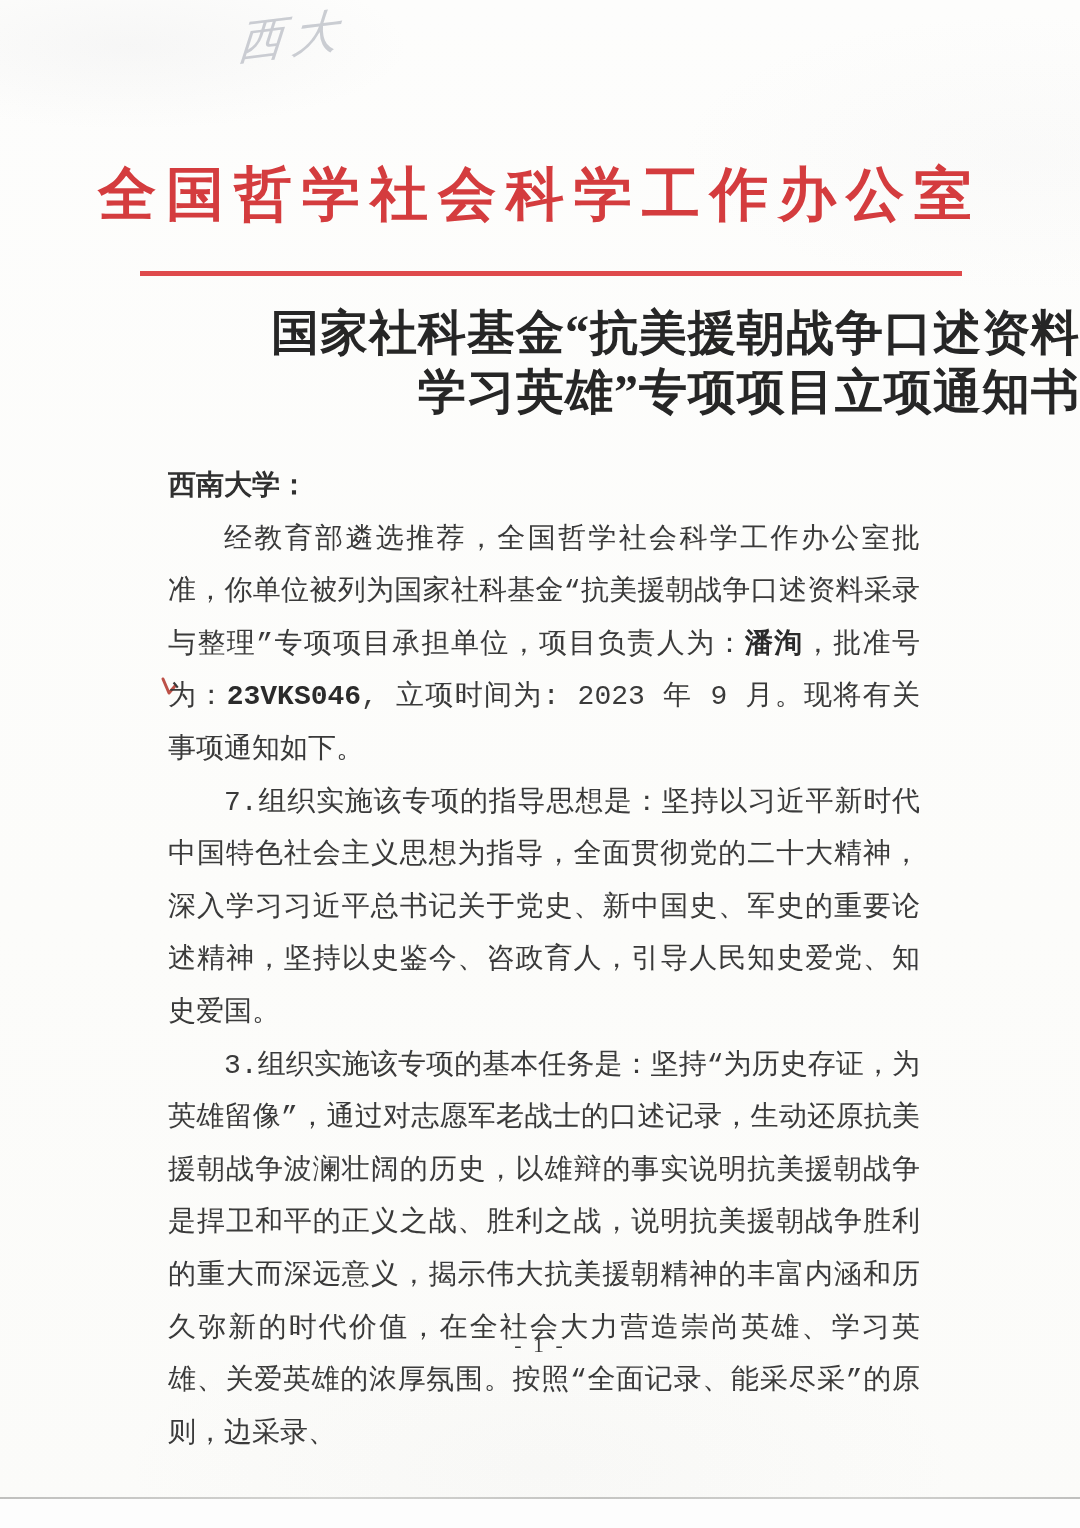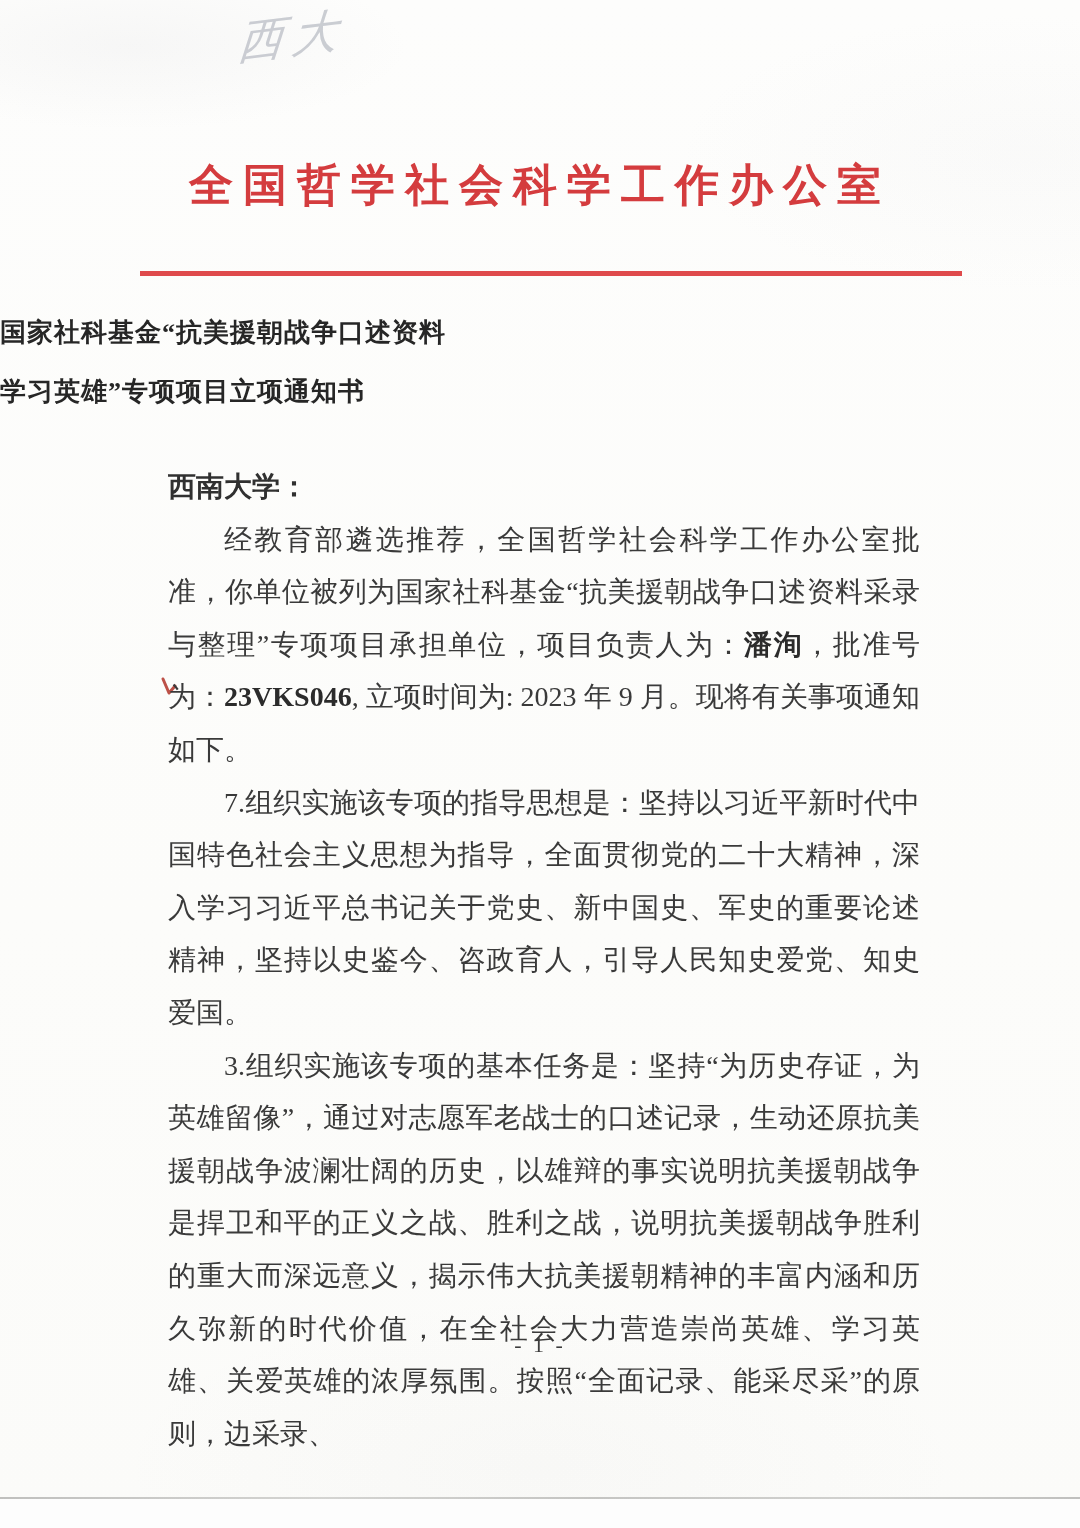"全国哲学社会科学工作办公室" .org-title { font-size: 44px -> 58px }
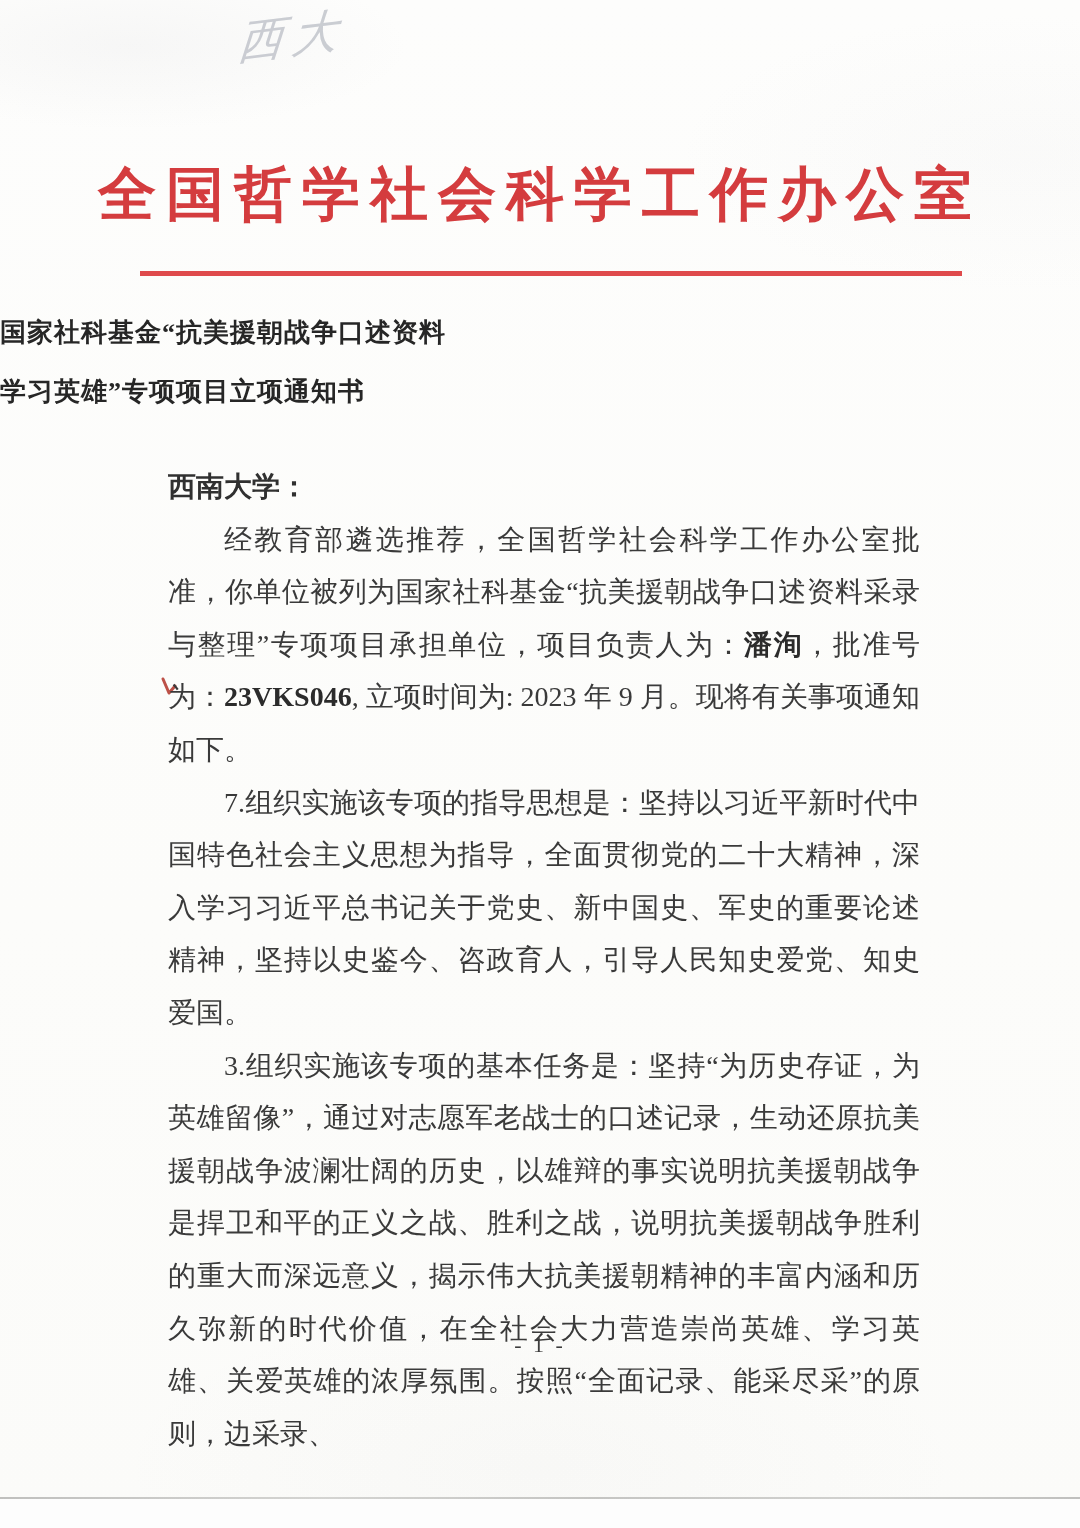"国家社科基金“抗美援朝战争口述资料" .doc-title { font-size: 26px -> 48px; text-align: left -> right }
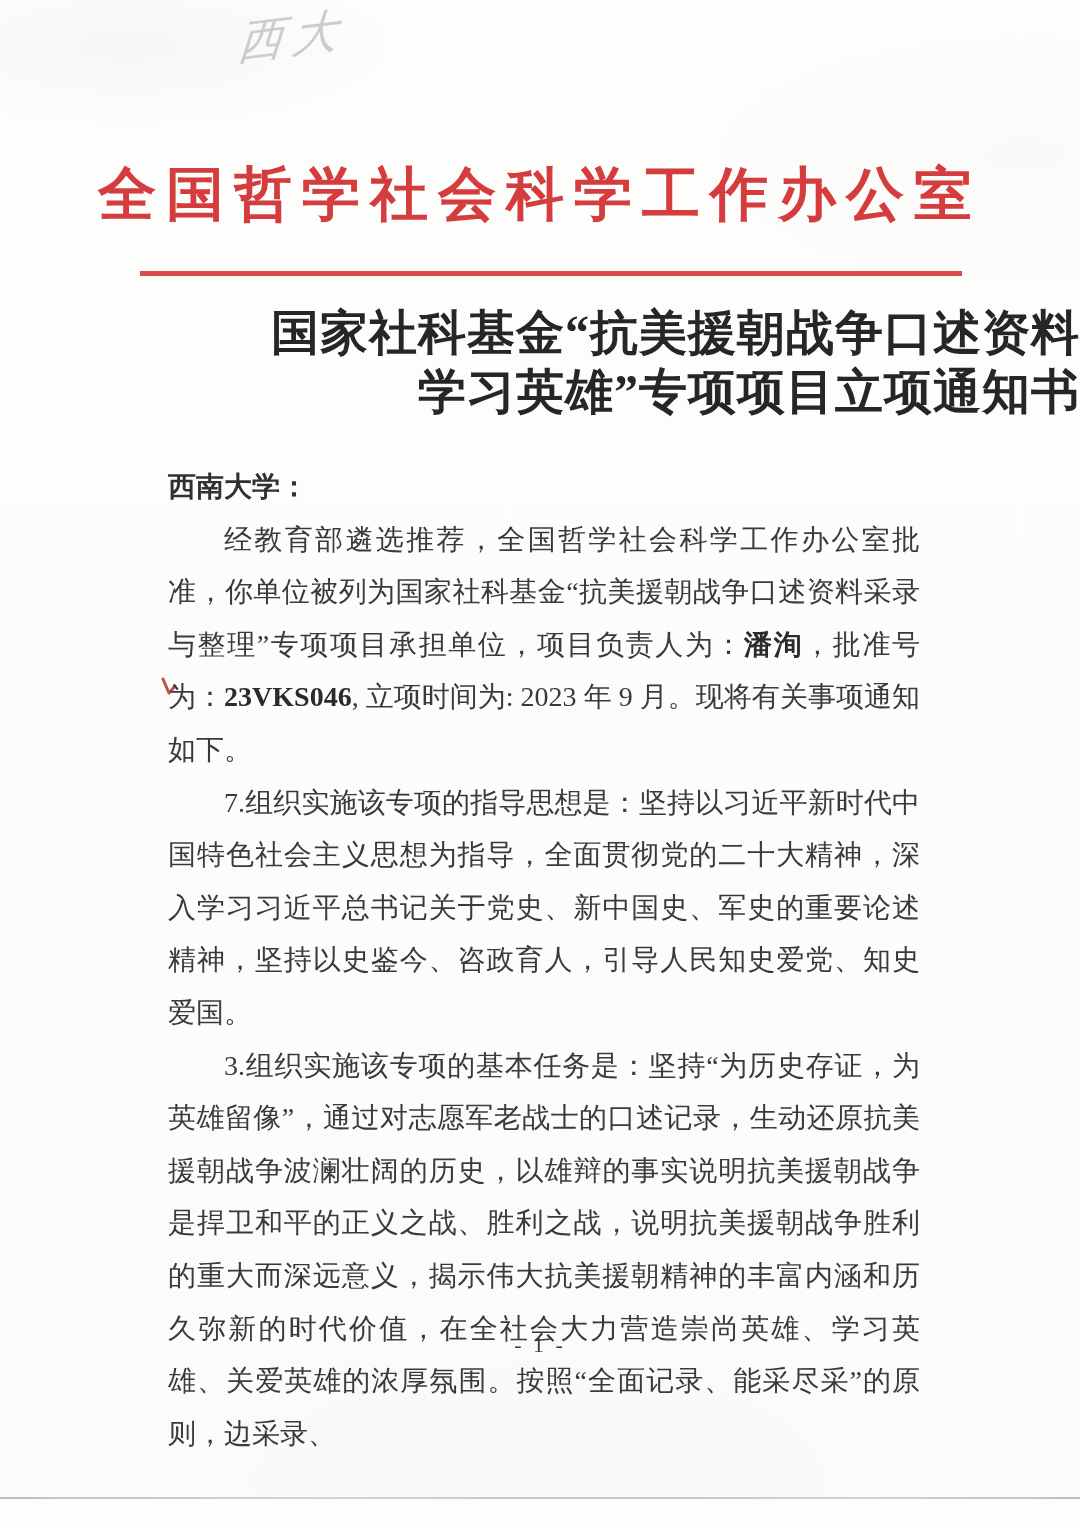"西南大学：" .body-text p { font-family: none -> Liberation Mono, monospace }
